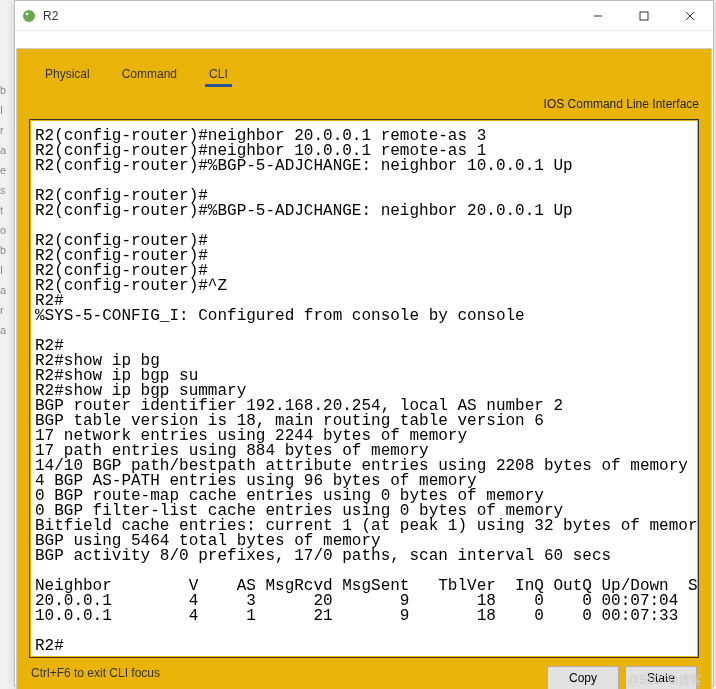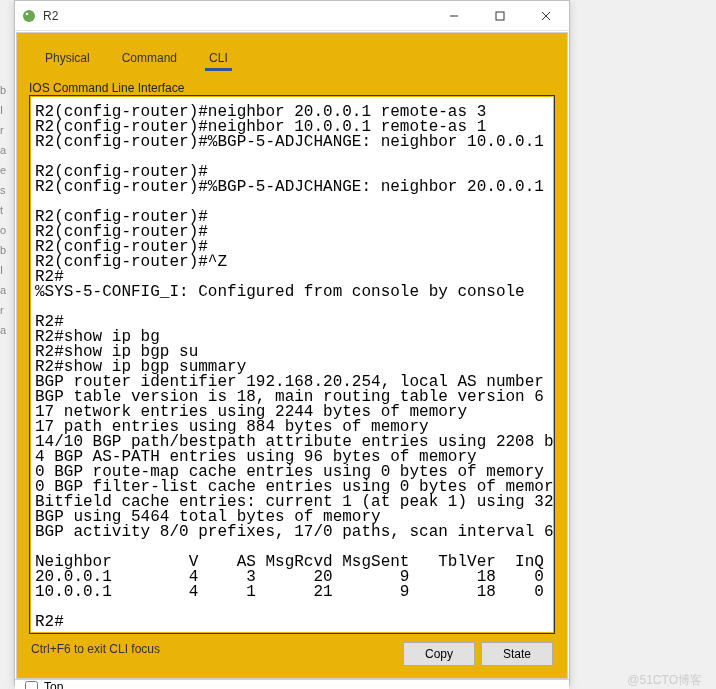"R2" .window { gap: none -> 16px; width: 556px -> 700px }
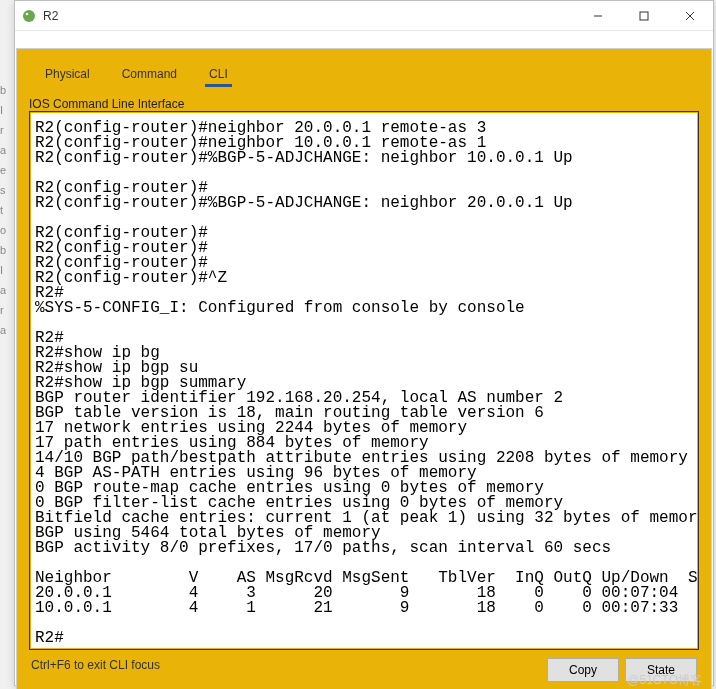"IOS Command Line Interface" .cli-title { margin: 6px 0 0 0 -> 6px 0 8px 0; text-align: left -> right }
